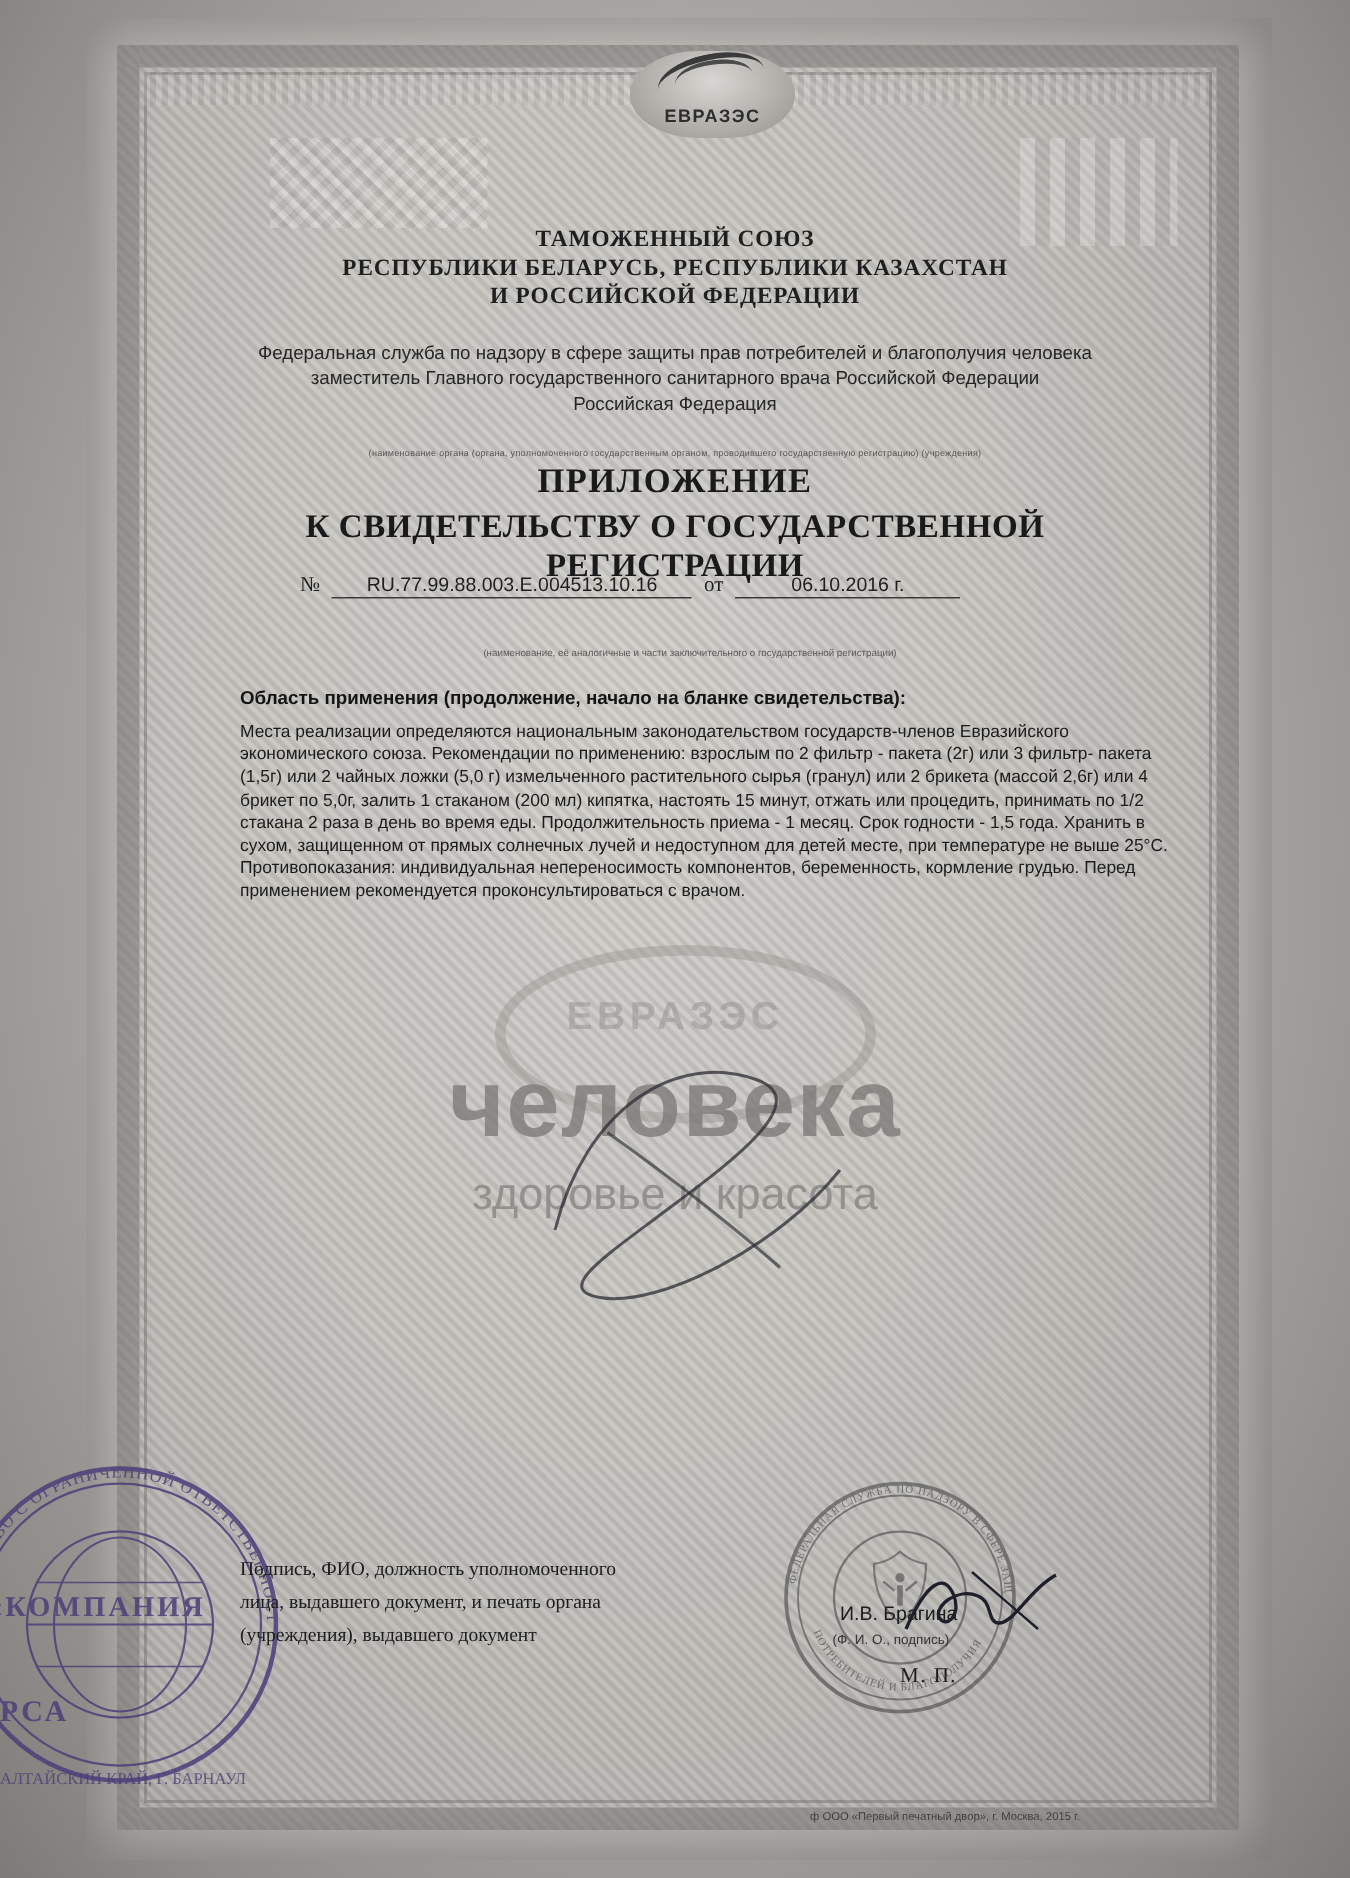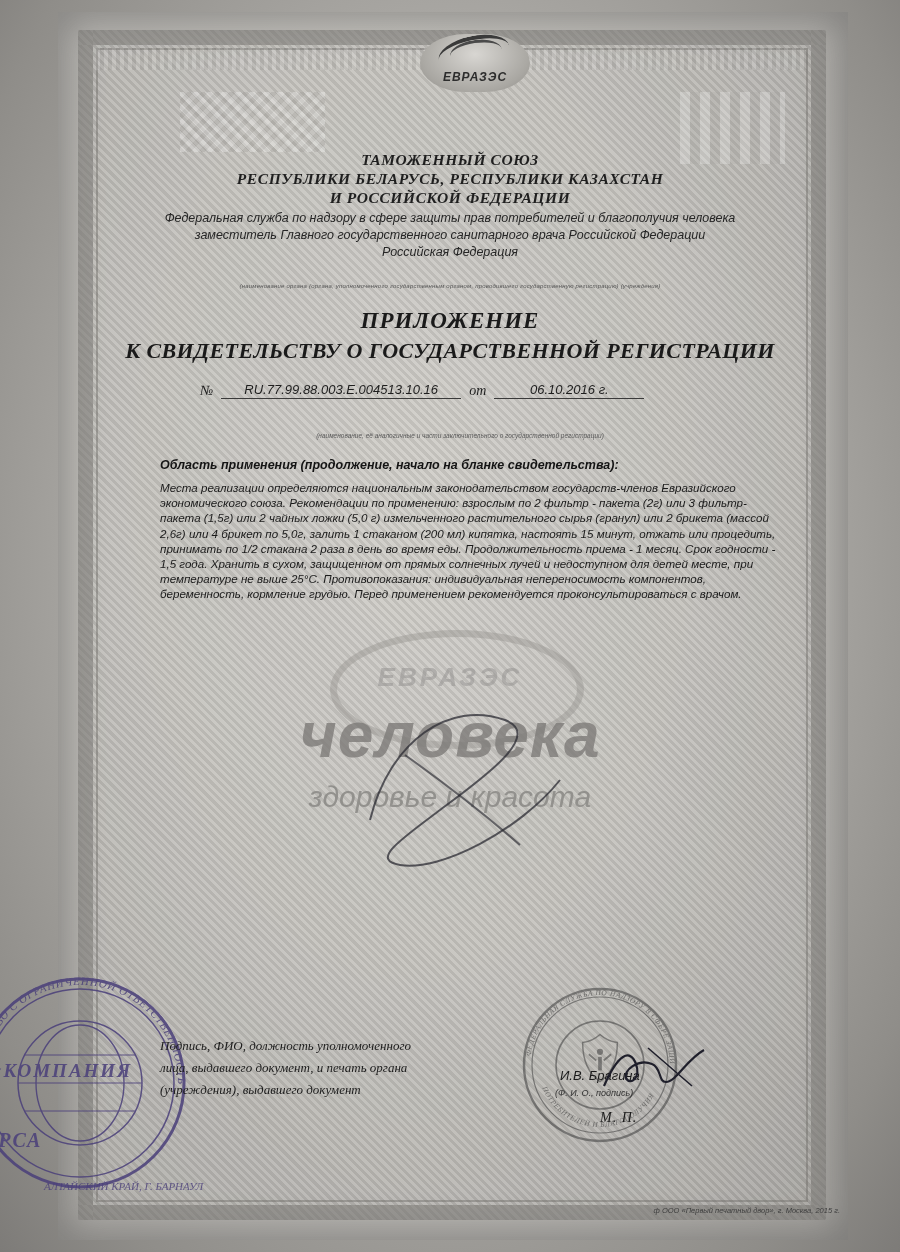"ЕВРАЗЭС" #scan { font-style: italic -> none }
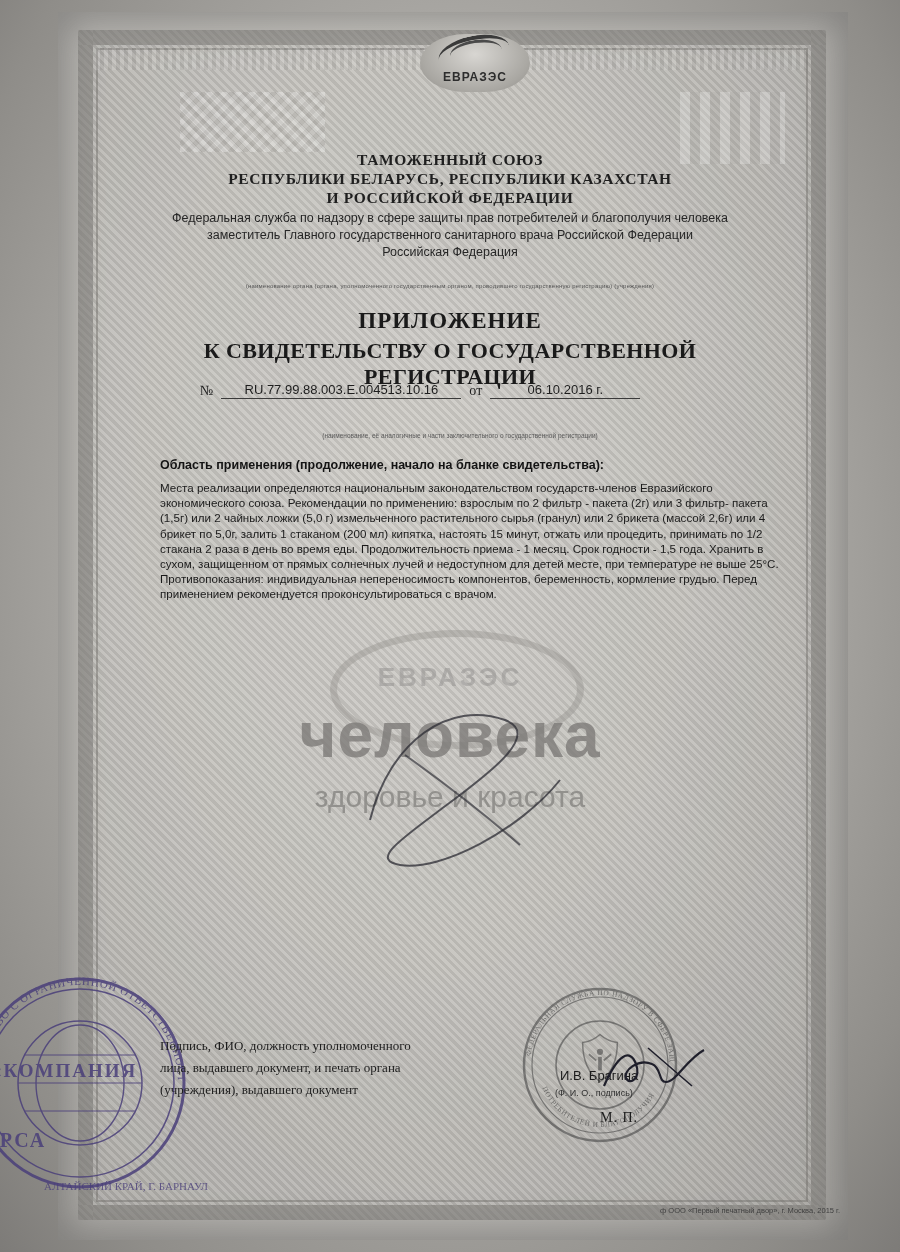"Федеральная служба по надзору в сфере защиты прав потребителей" .subhead { margin-top: 3px -> 20px }
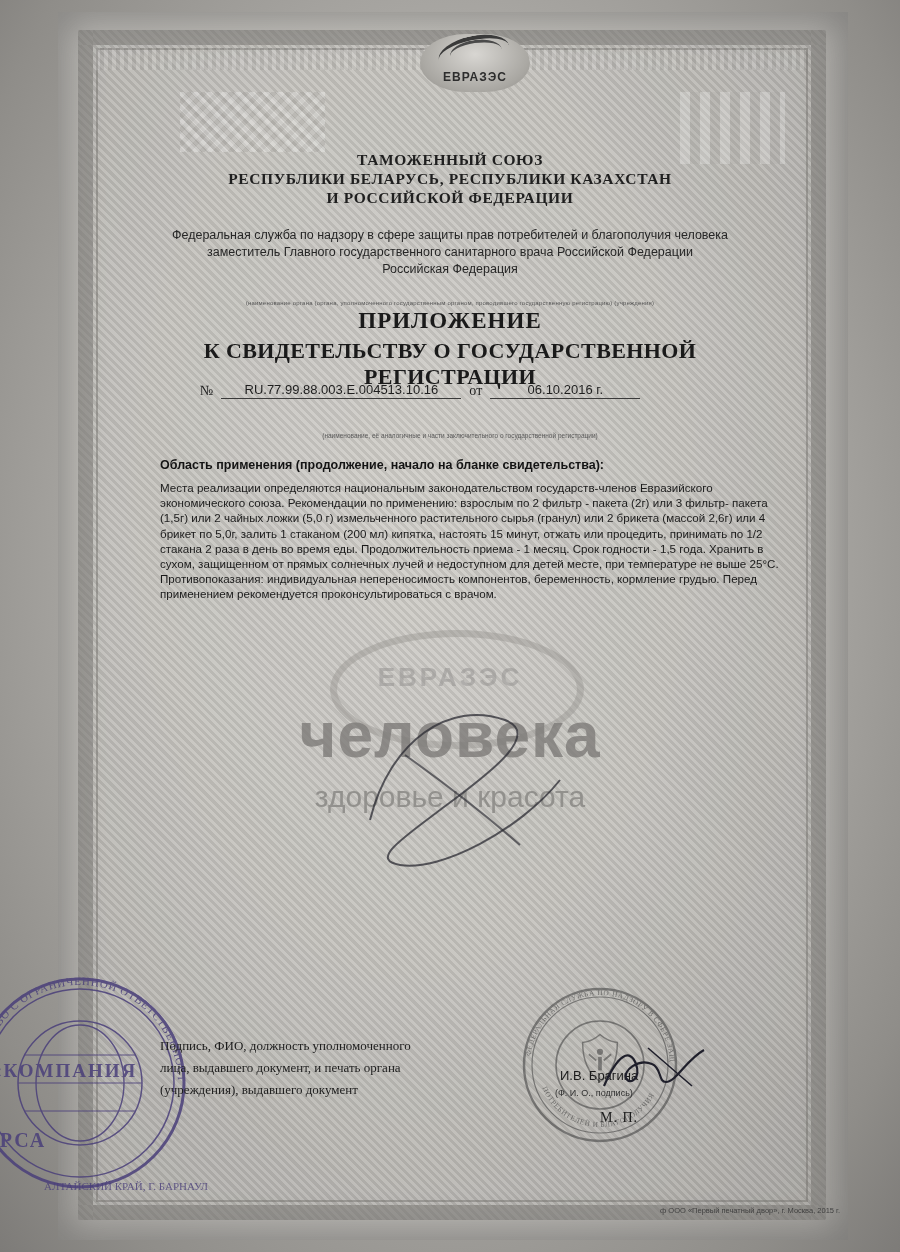"АЛТАЙСКИЙ КРАЙ, Г. БАРНАУЛ" #left-stamp-text { margin-left: 44px -> none }
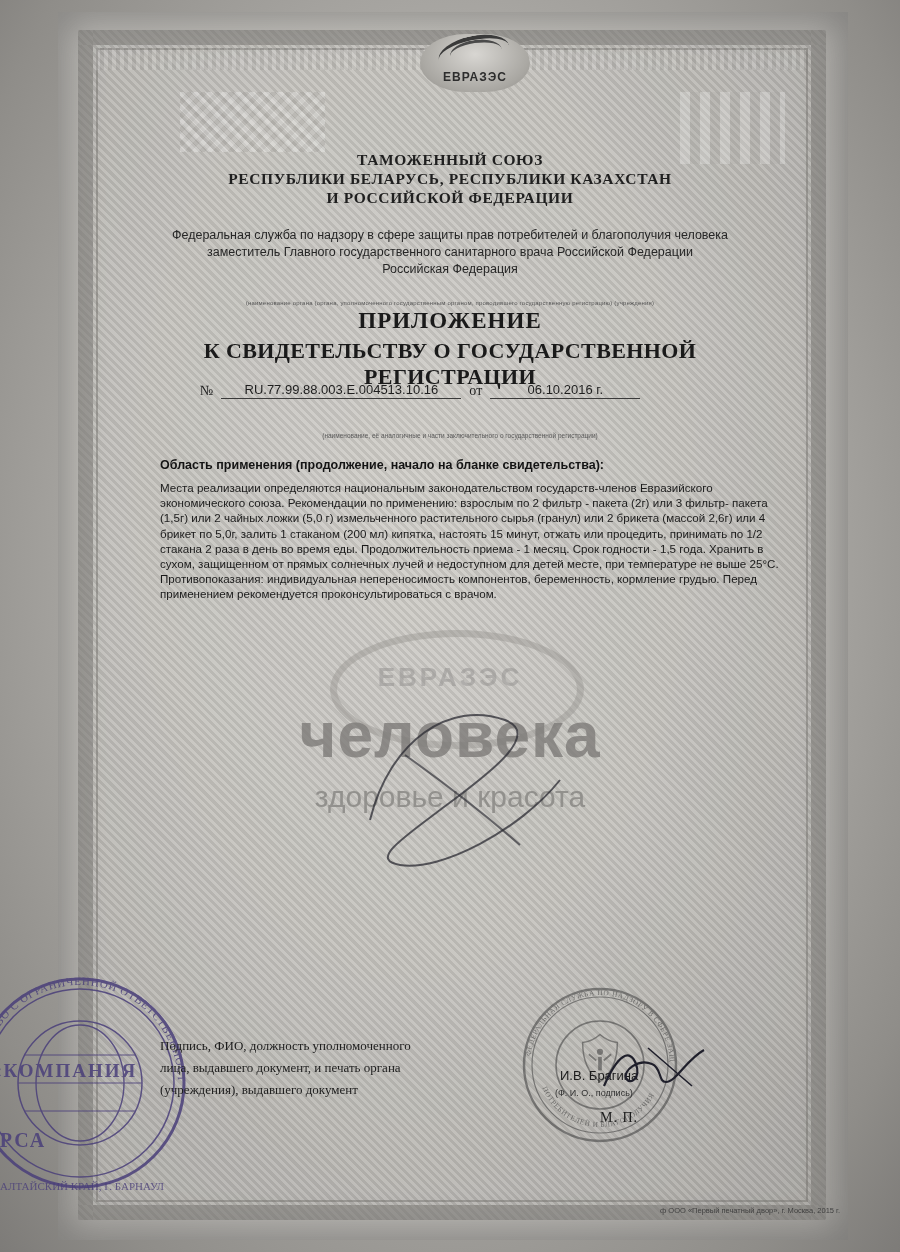"ф ООО «Первый печатный двор»," #footer-note { text-align: right -> left }
